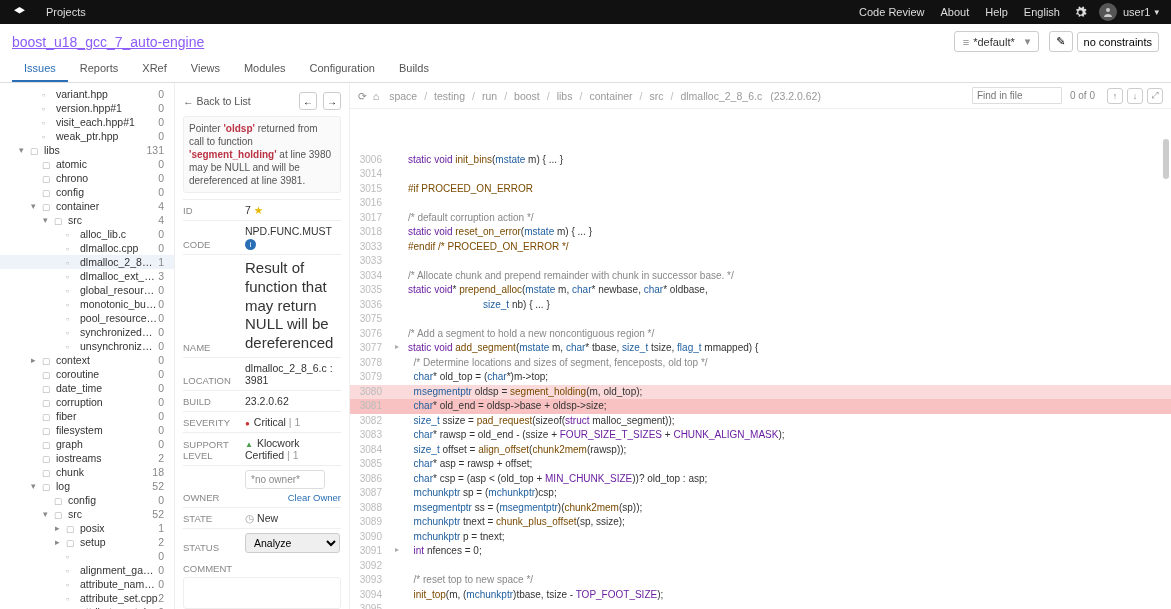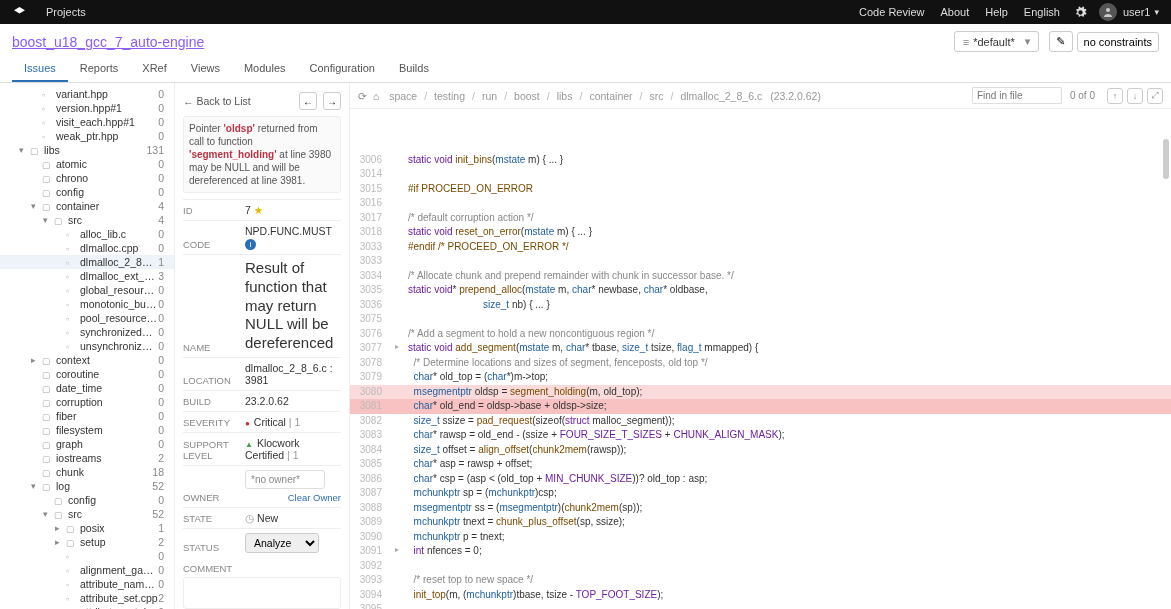"Analyze" .status-select { width: 74px -> 95px }
